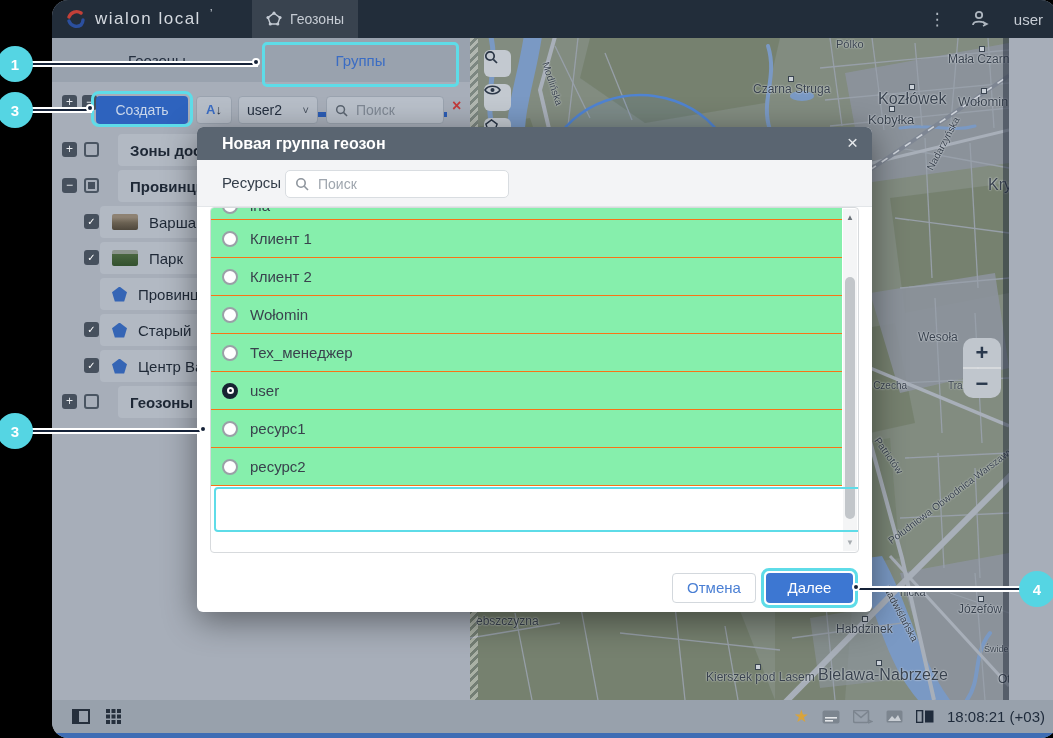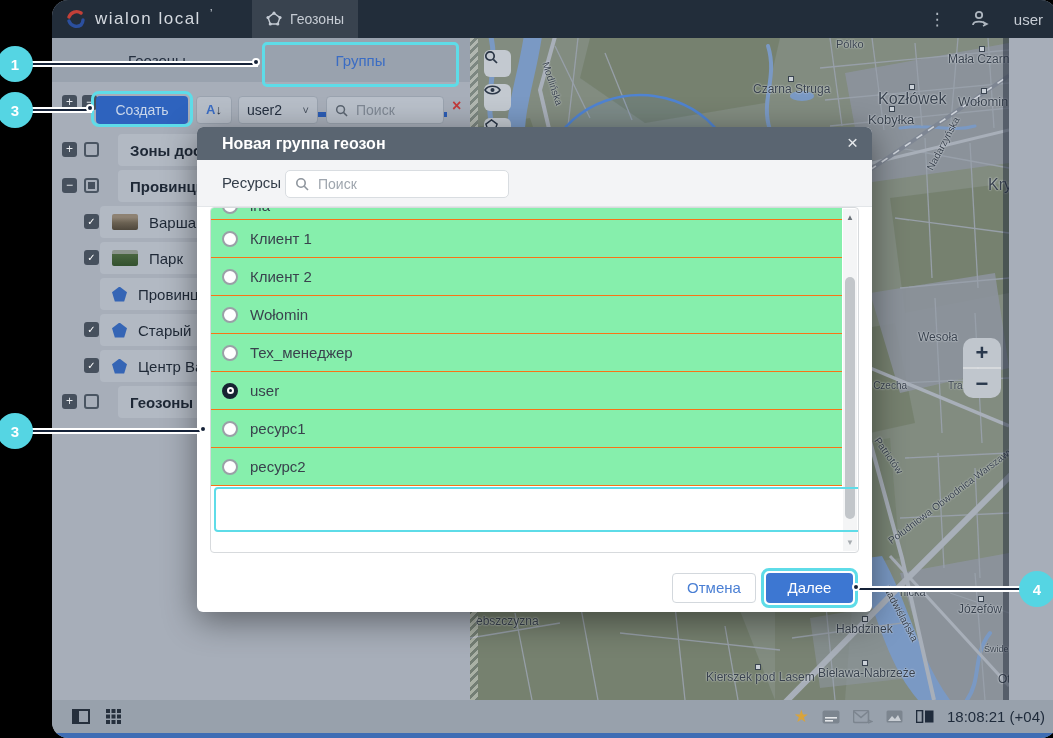"Bielawa-Nabrzeże" span.mlab { font-size: 12px -> 16px }
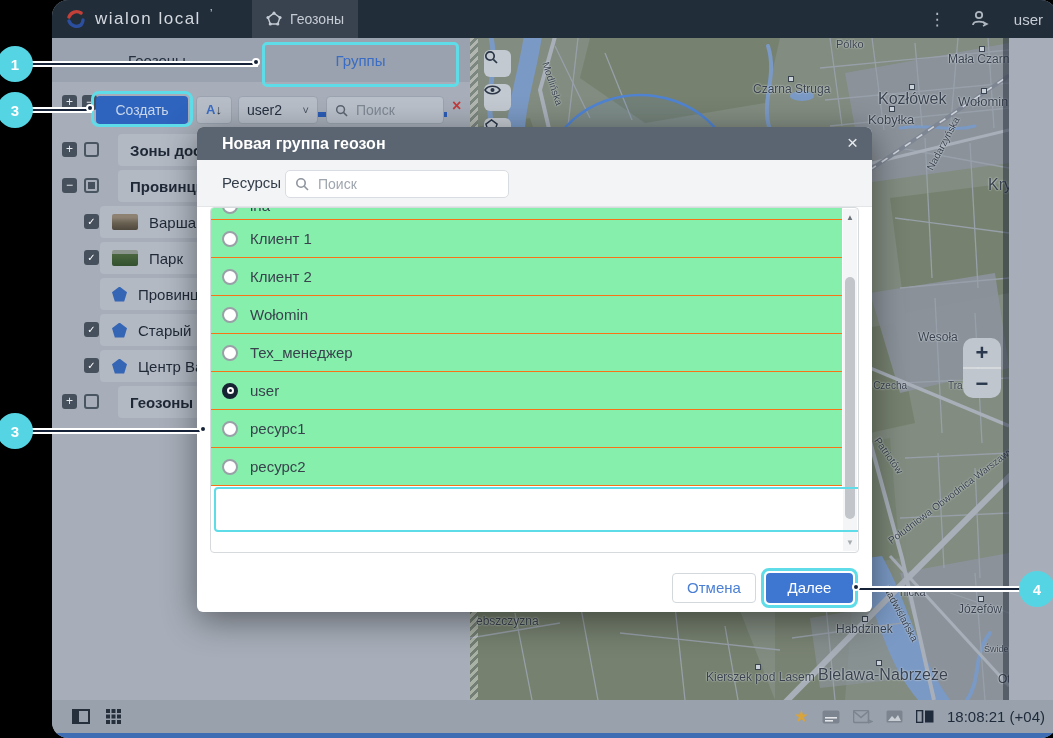"18:08:21 (+04)" span.bb-time { text: +04 -> +03 }
